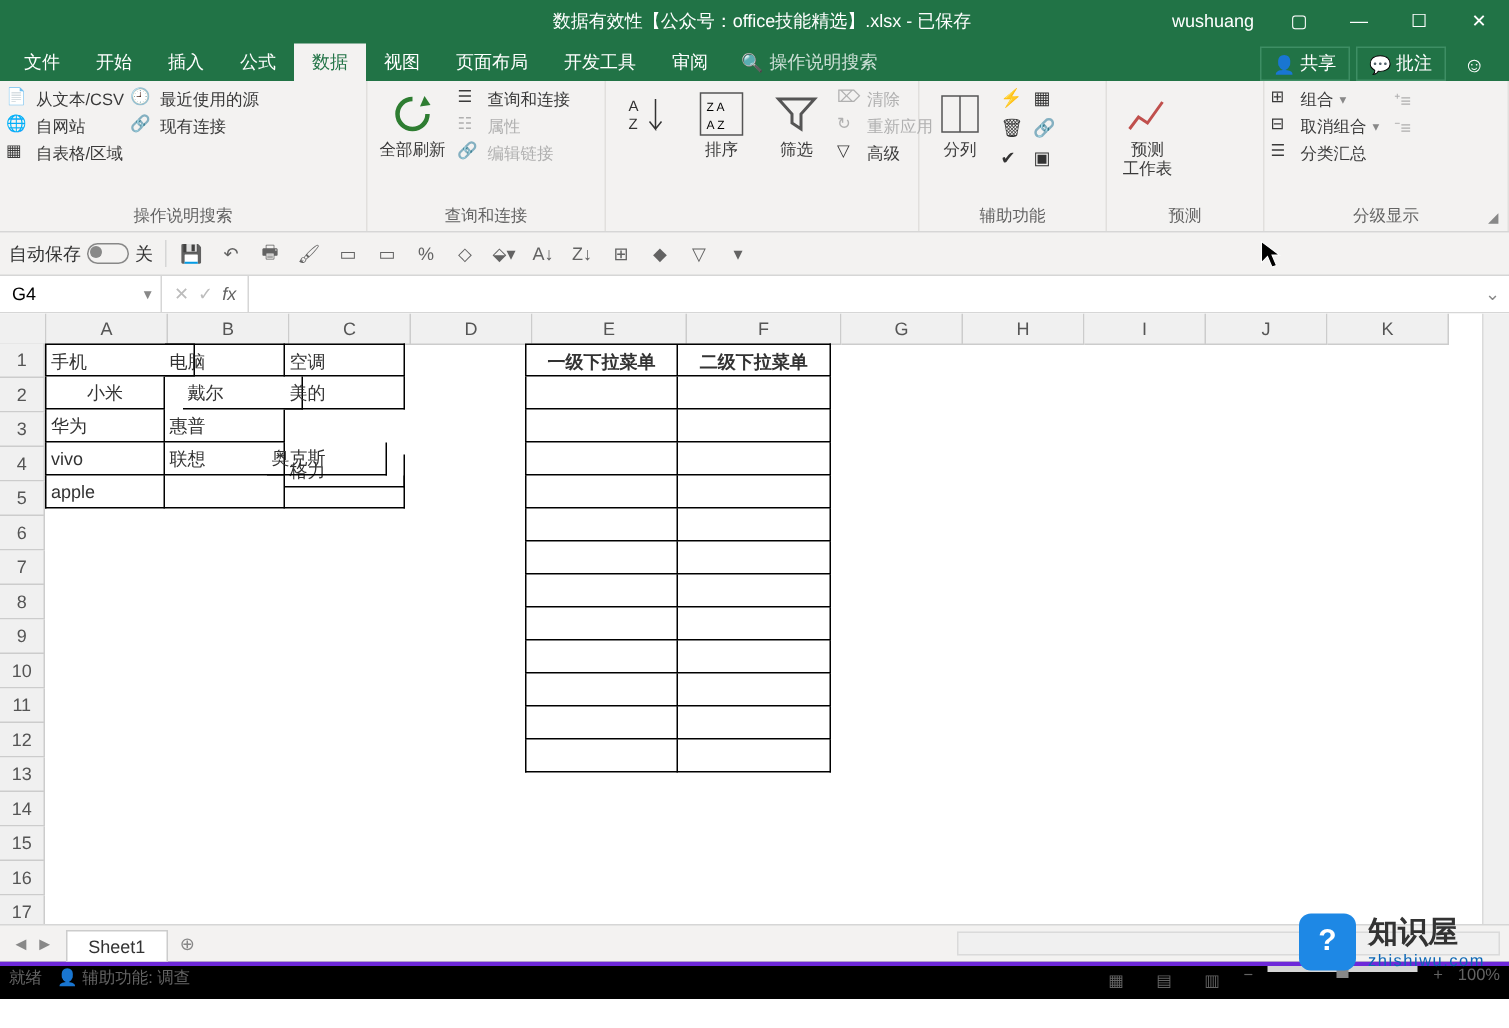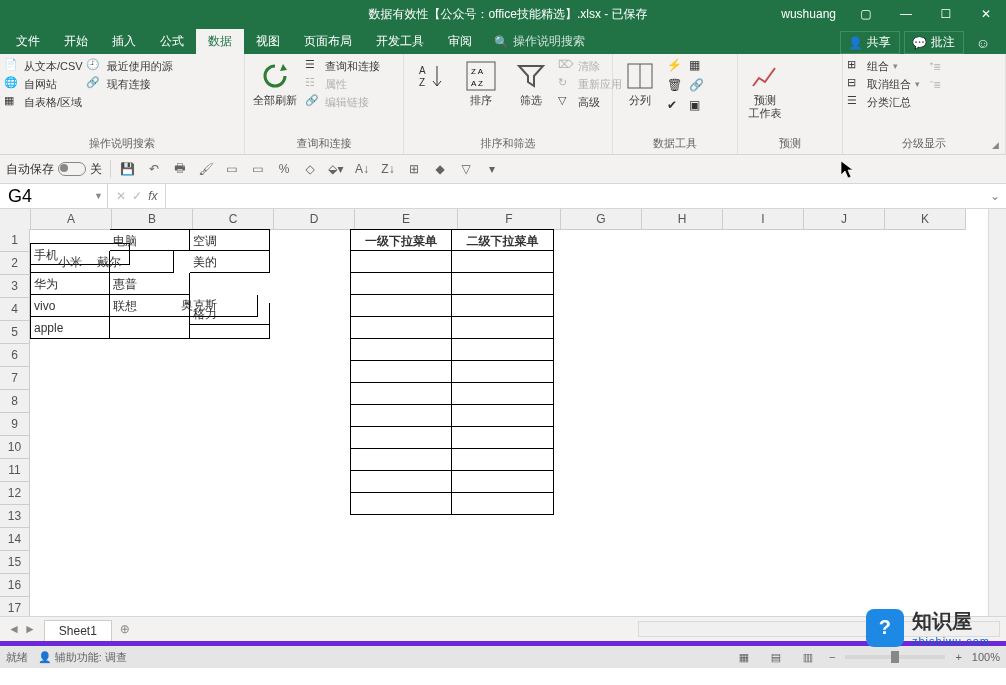"排序和筛选" div.label { html: <div>排序和筛选</div> -> none }
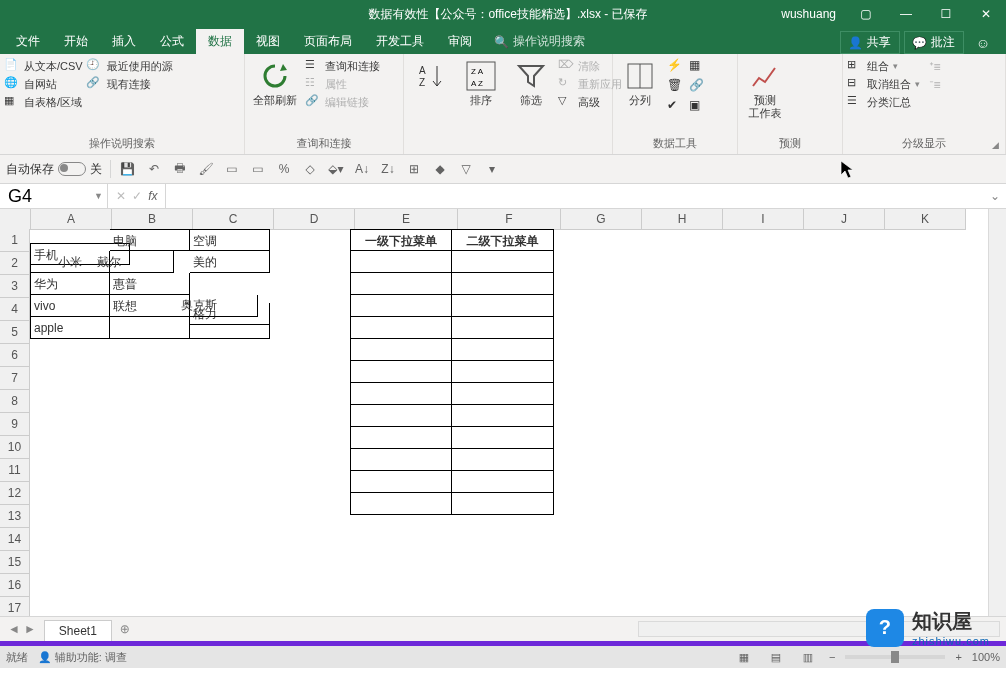"数据工具" div.label { text: 数据工具 -> 辅助功能 }
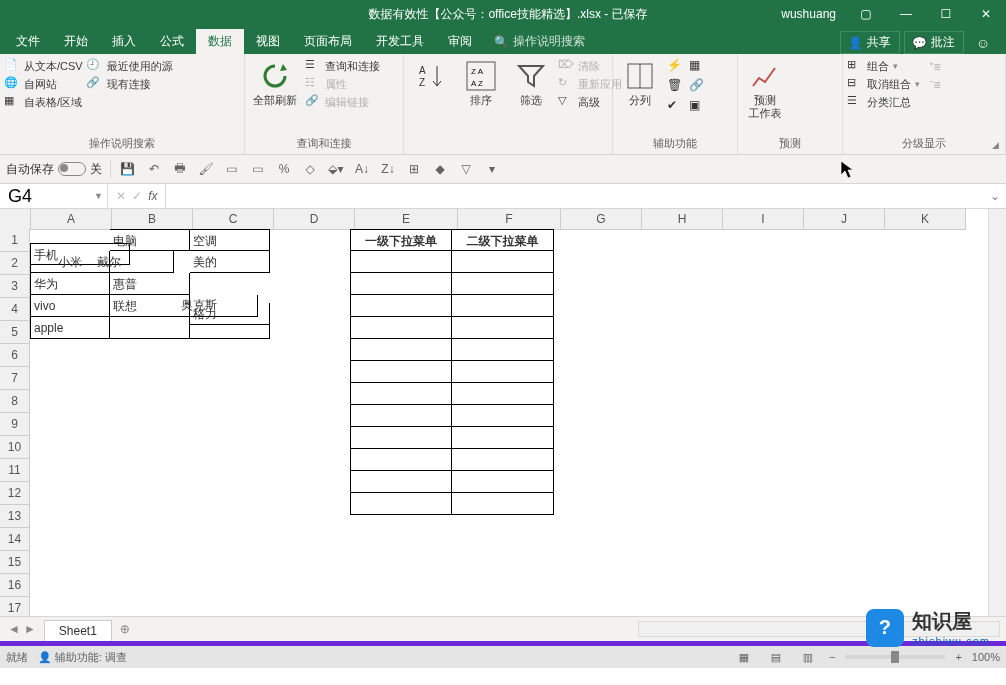"G4" .namebox input { font-size: 18px -> 12px }
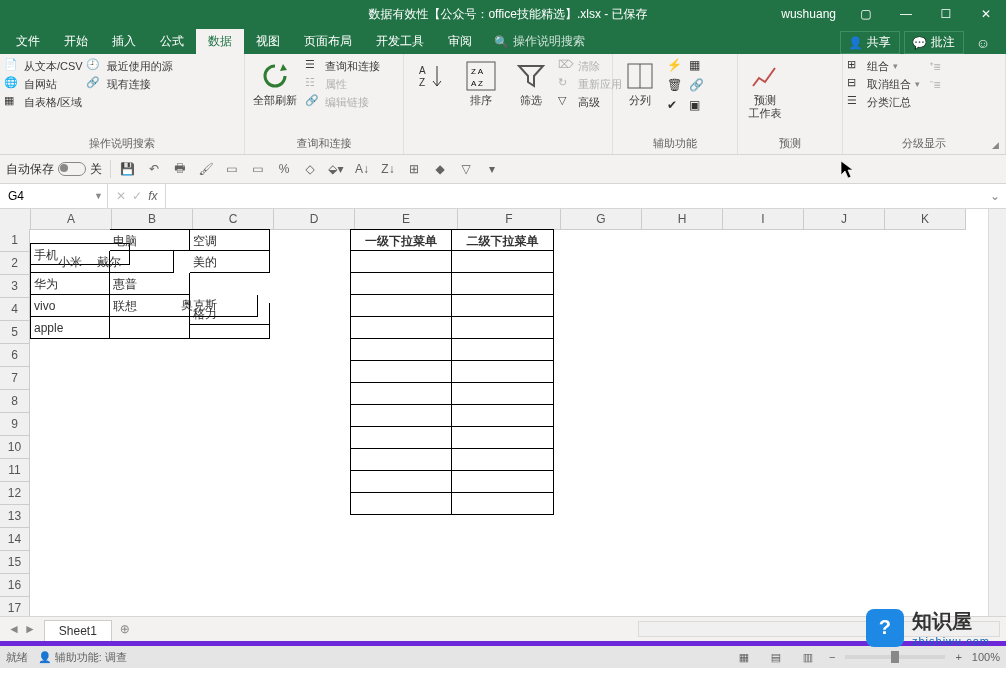"手机" div.cell { top: 14px -> 0px }
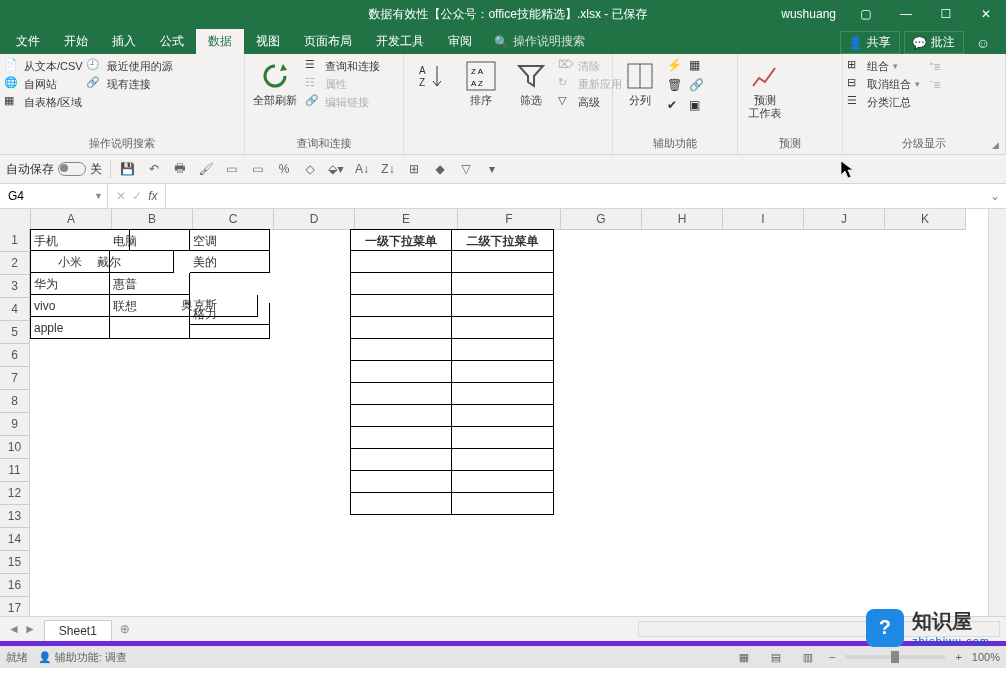"戴尔" div.cell { left: 64px -> 92px }
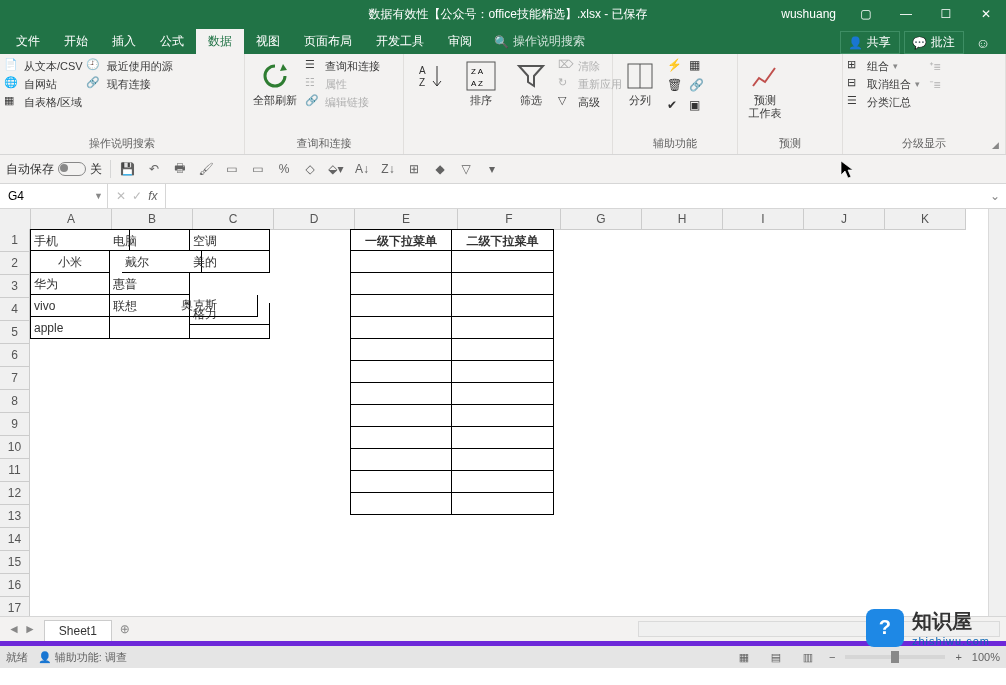"就绪" .statusbar { align-items: center -> none; background: #e5e5e5 -> #000000; border-top: 5px solid #6d28d9 -> 3px solid #6d28d9 }
